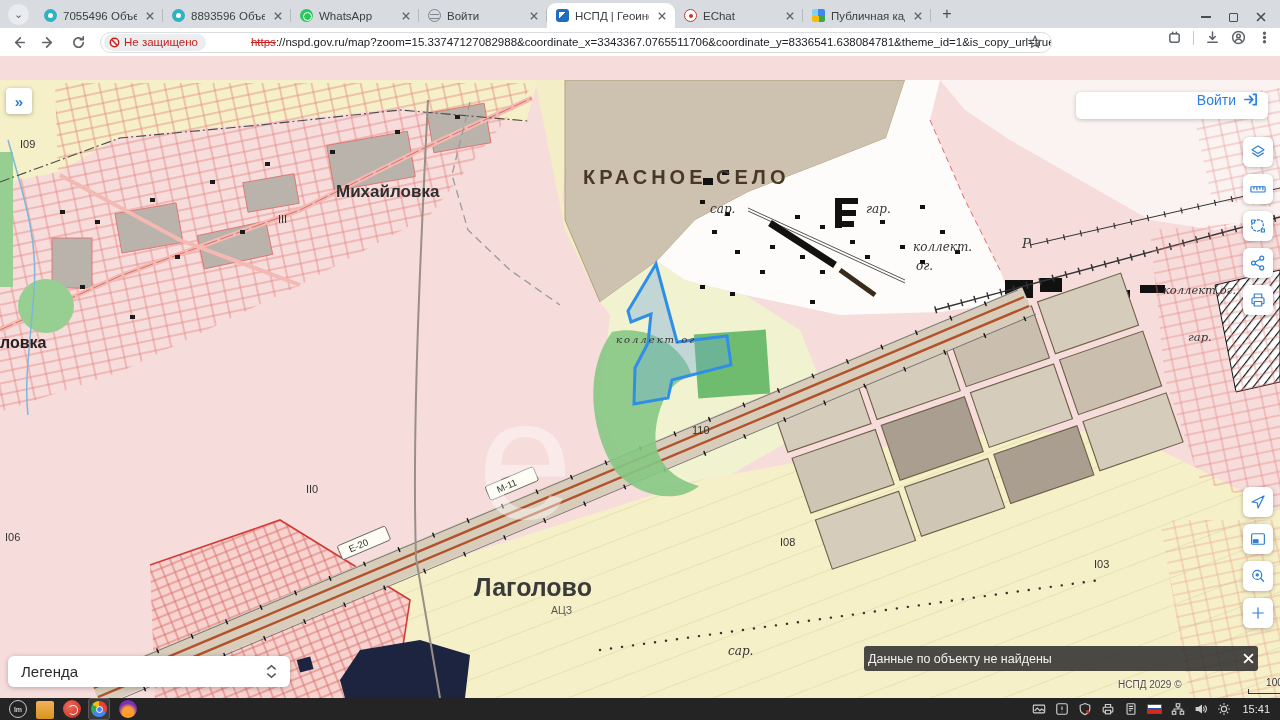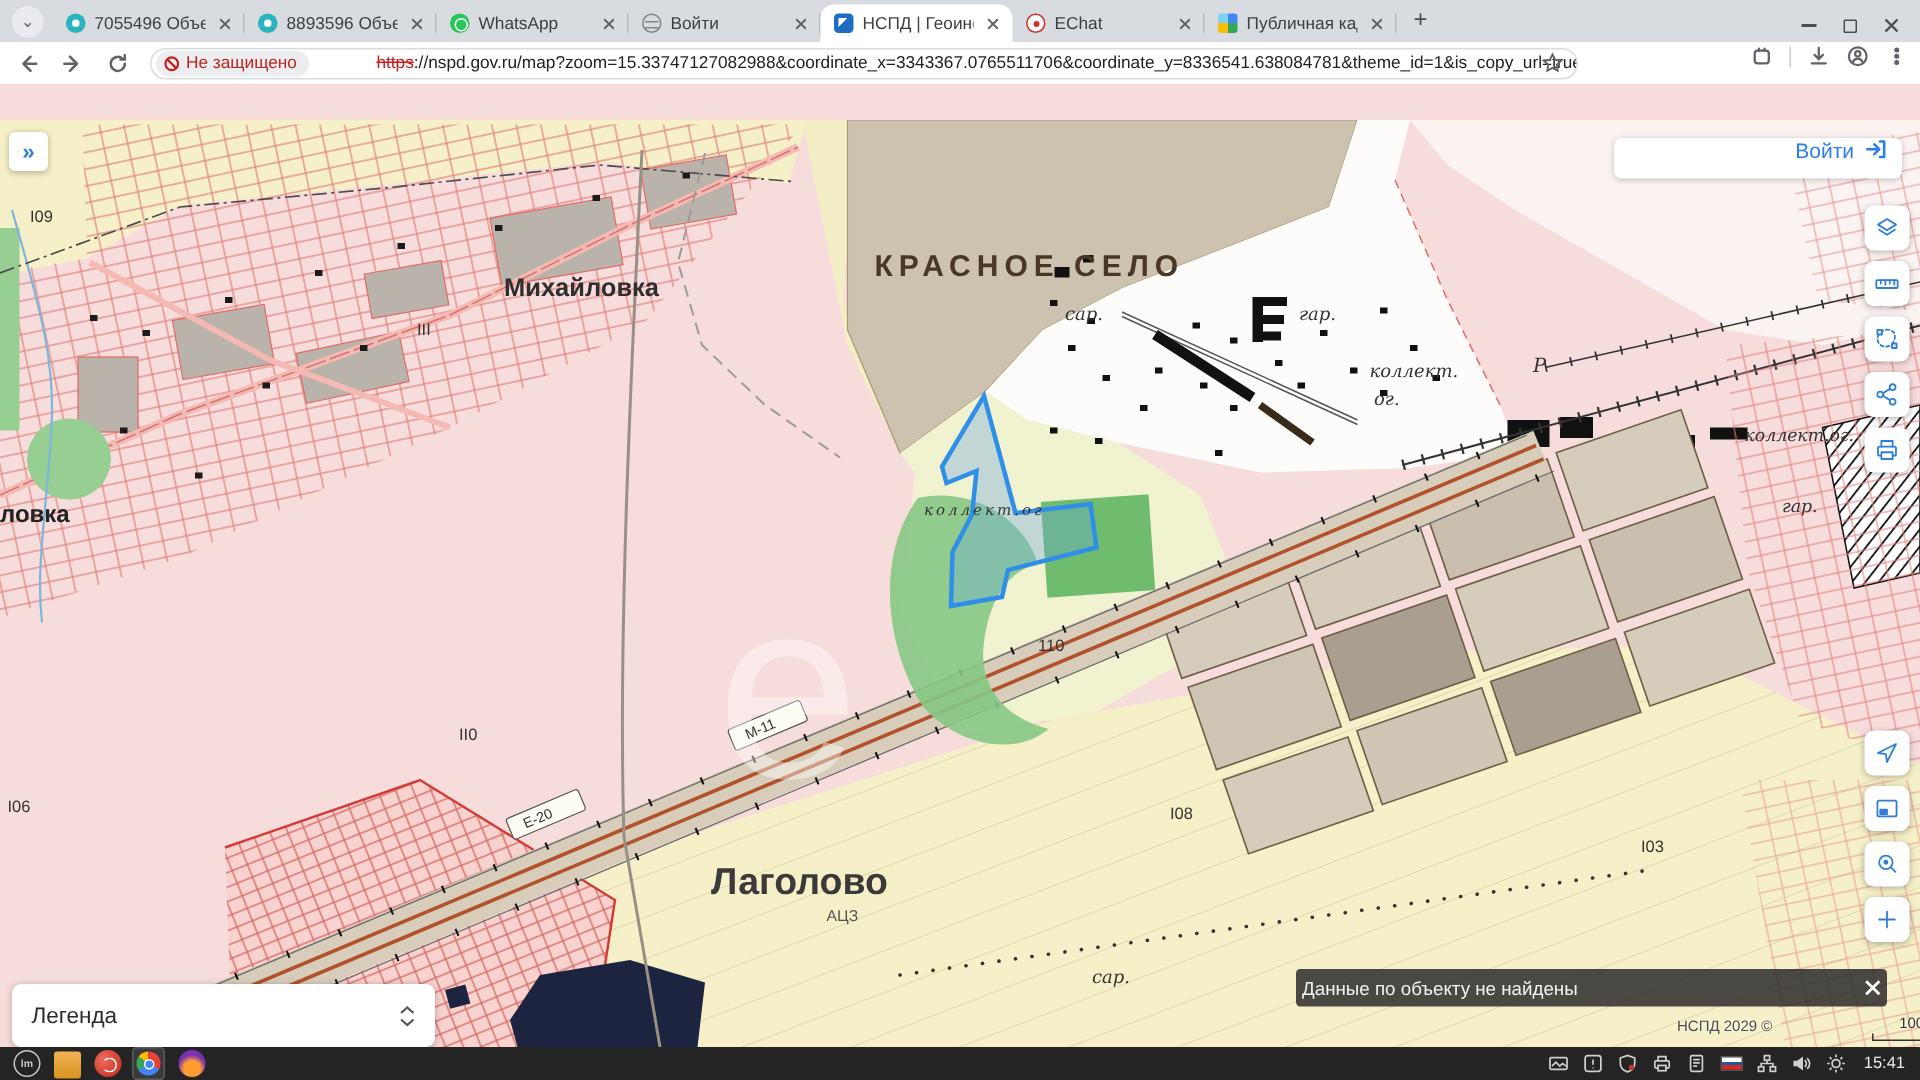"Легенда" .legend { height: 42px -> 31px }
